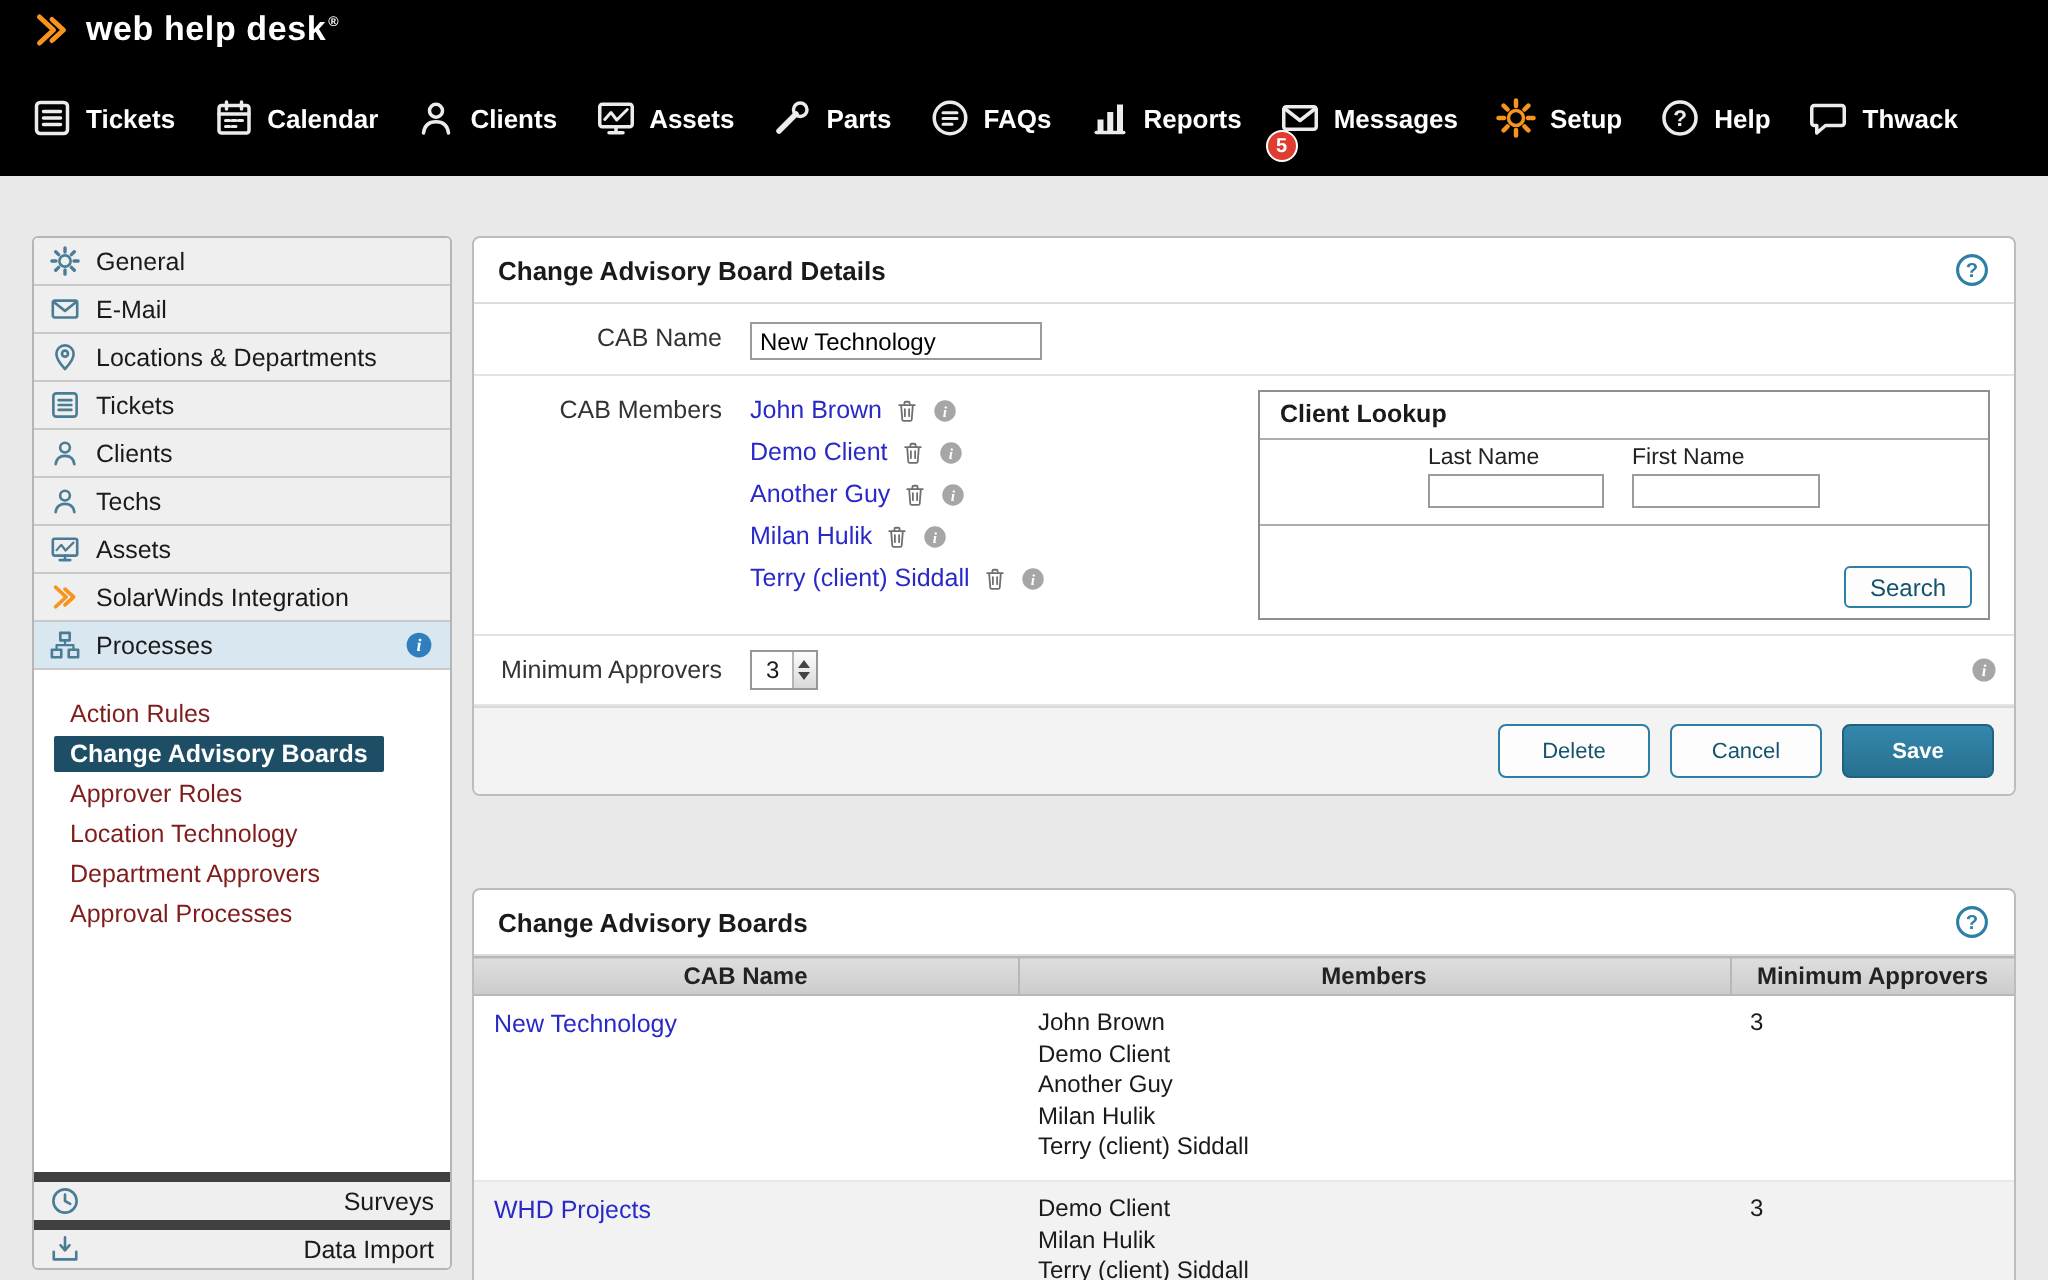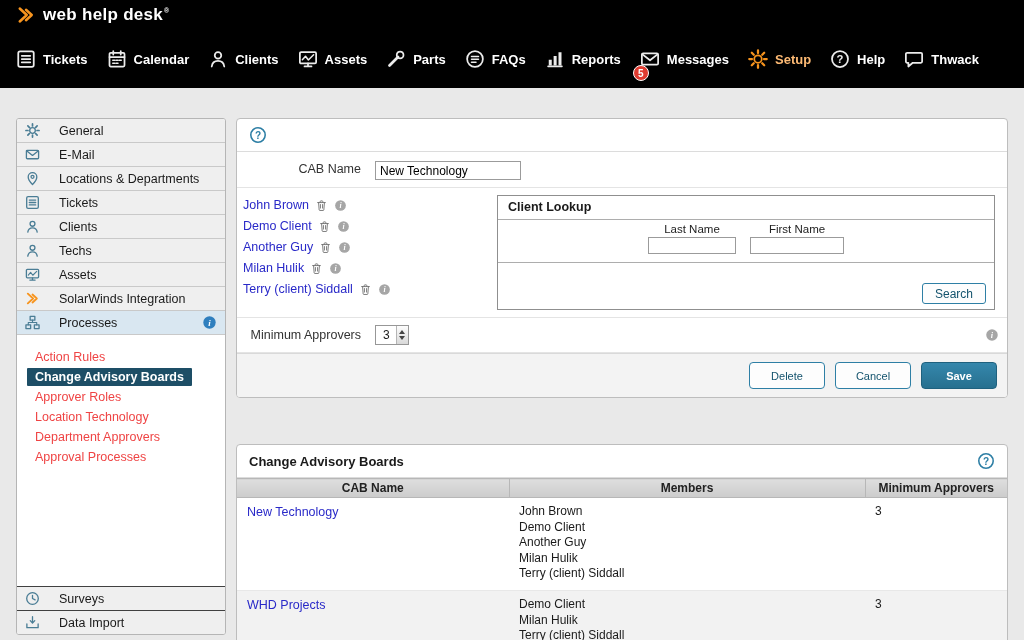"Setup" .nav-item.active { color: #fdba74 -> #ffffff }
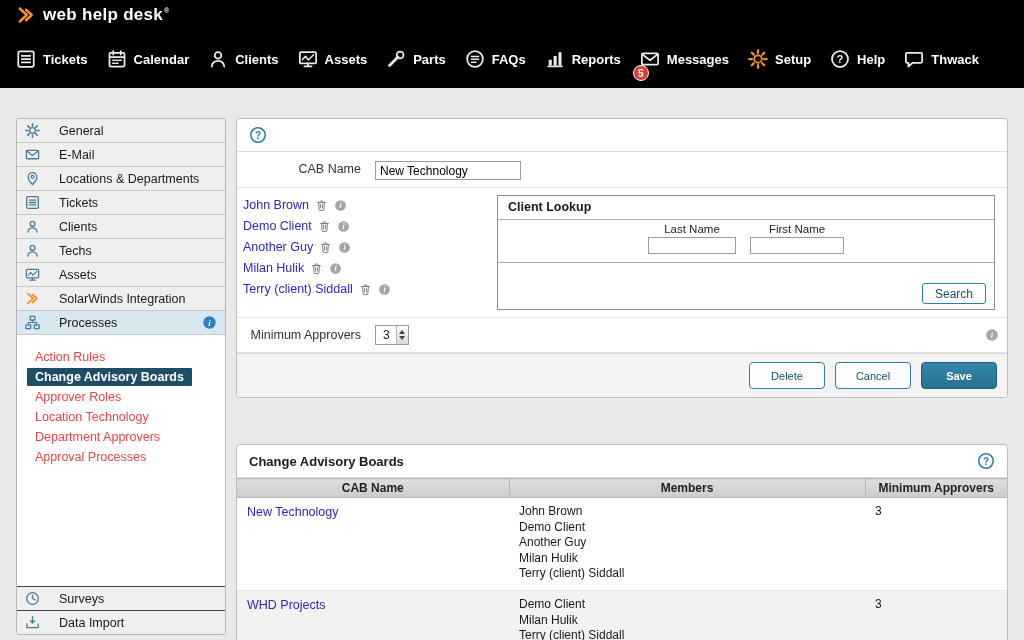"General" .side-item { gap: 19px -> 8px }
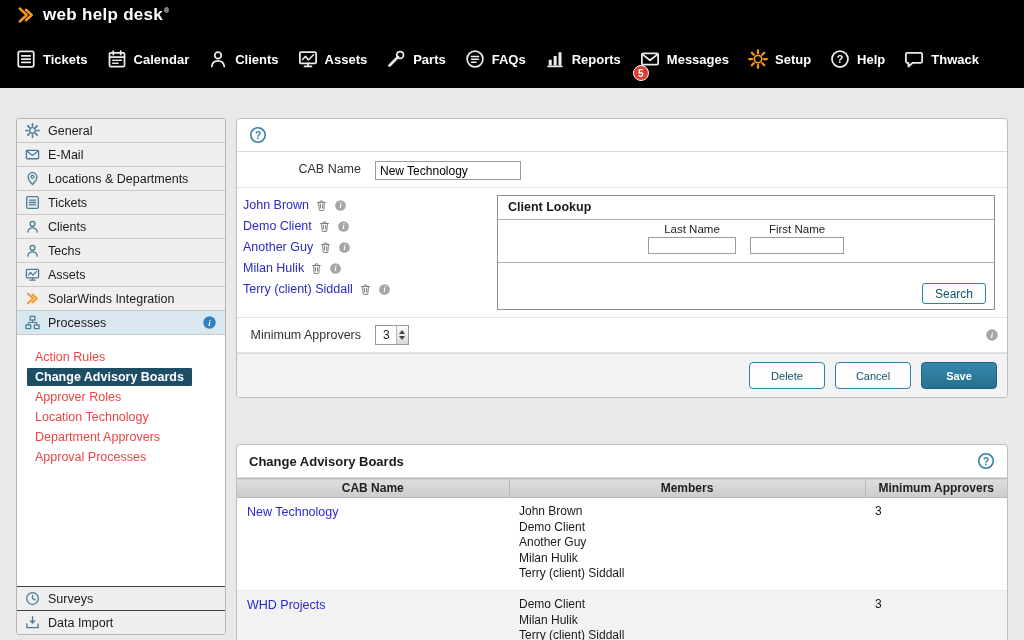"Change Advisory Board Details" span.panel-title { html: none -> <span>Change Advisory Board Details</span> }
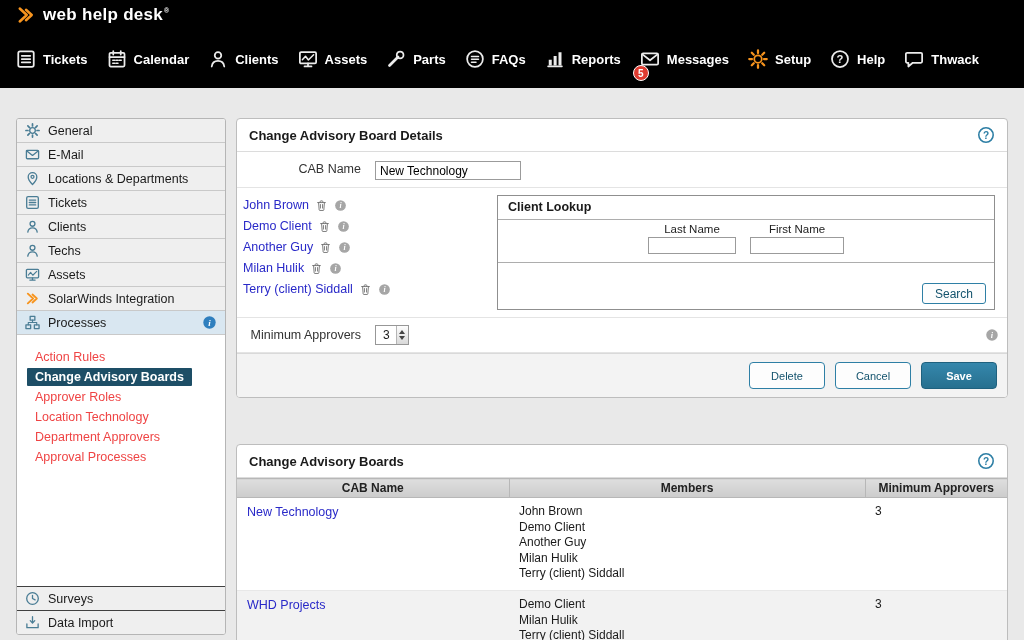"CAB Members" div.label-col { html: none -> <div>CAB Members</div> }
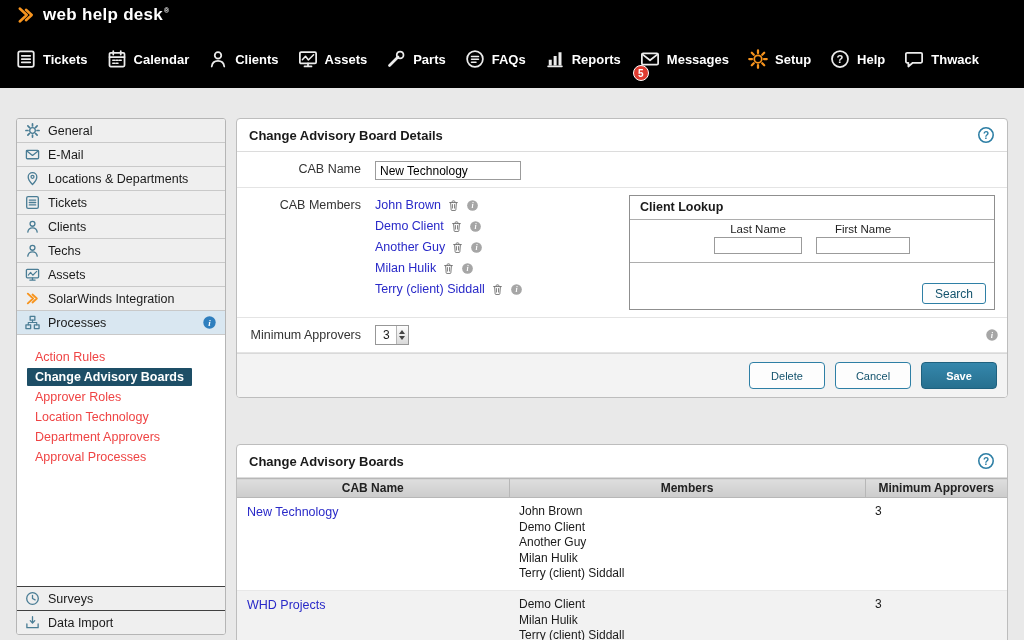"Last Name" .field label { text-align: center -> none }
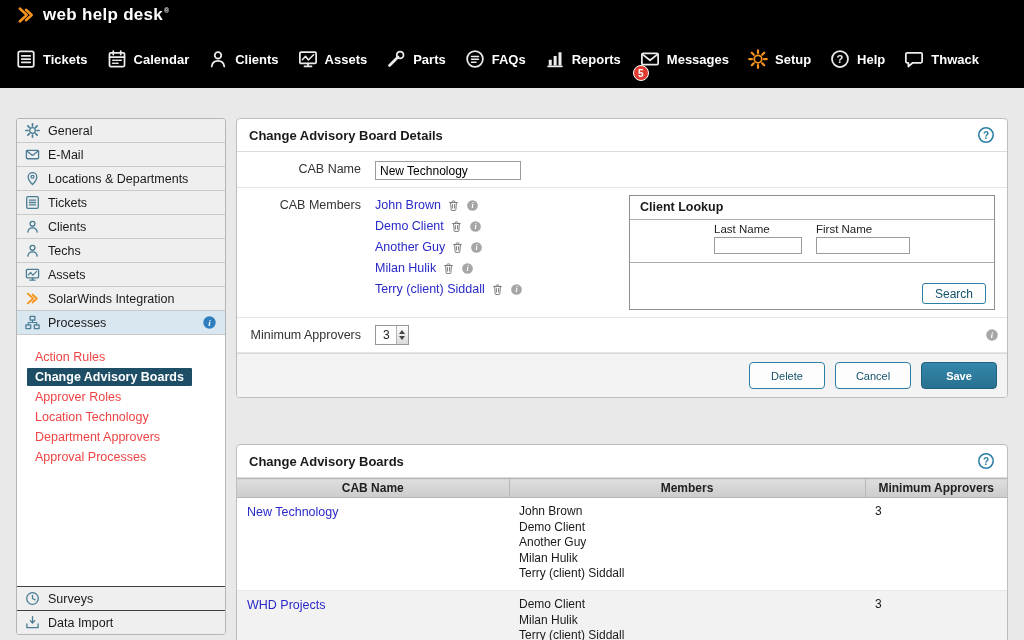"Action Rules" .sub-item { color: #ef4444 -> #7f1d1d }
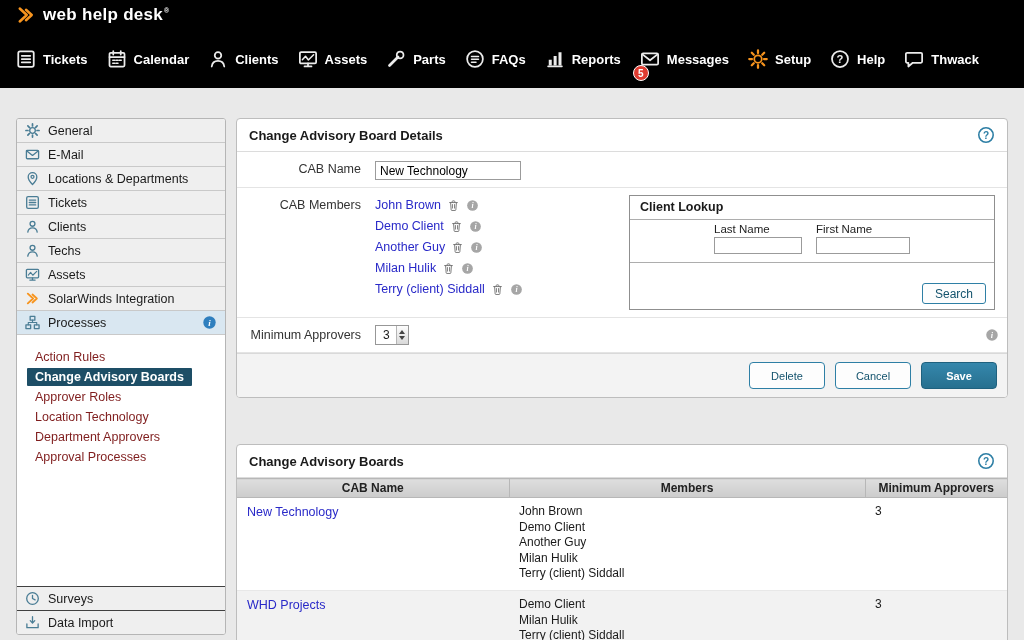"Surveys" .side-bottom .side-item { border-top: 1px solid #404040 -> 5px solid #404040; justify-content: none -> space-between }
